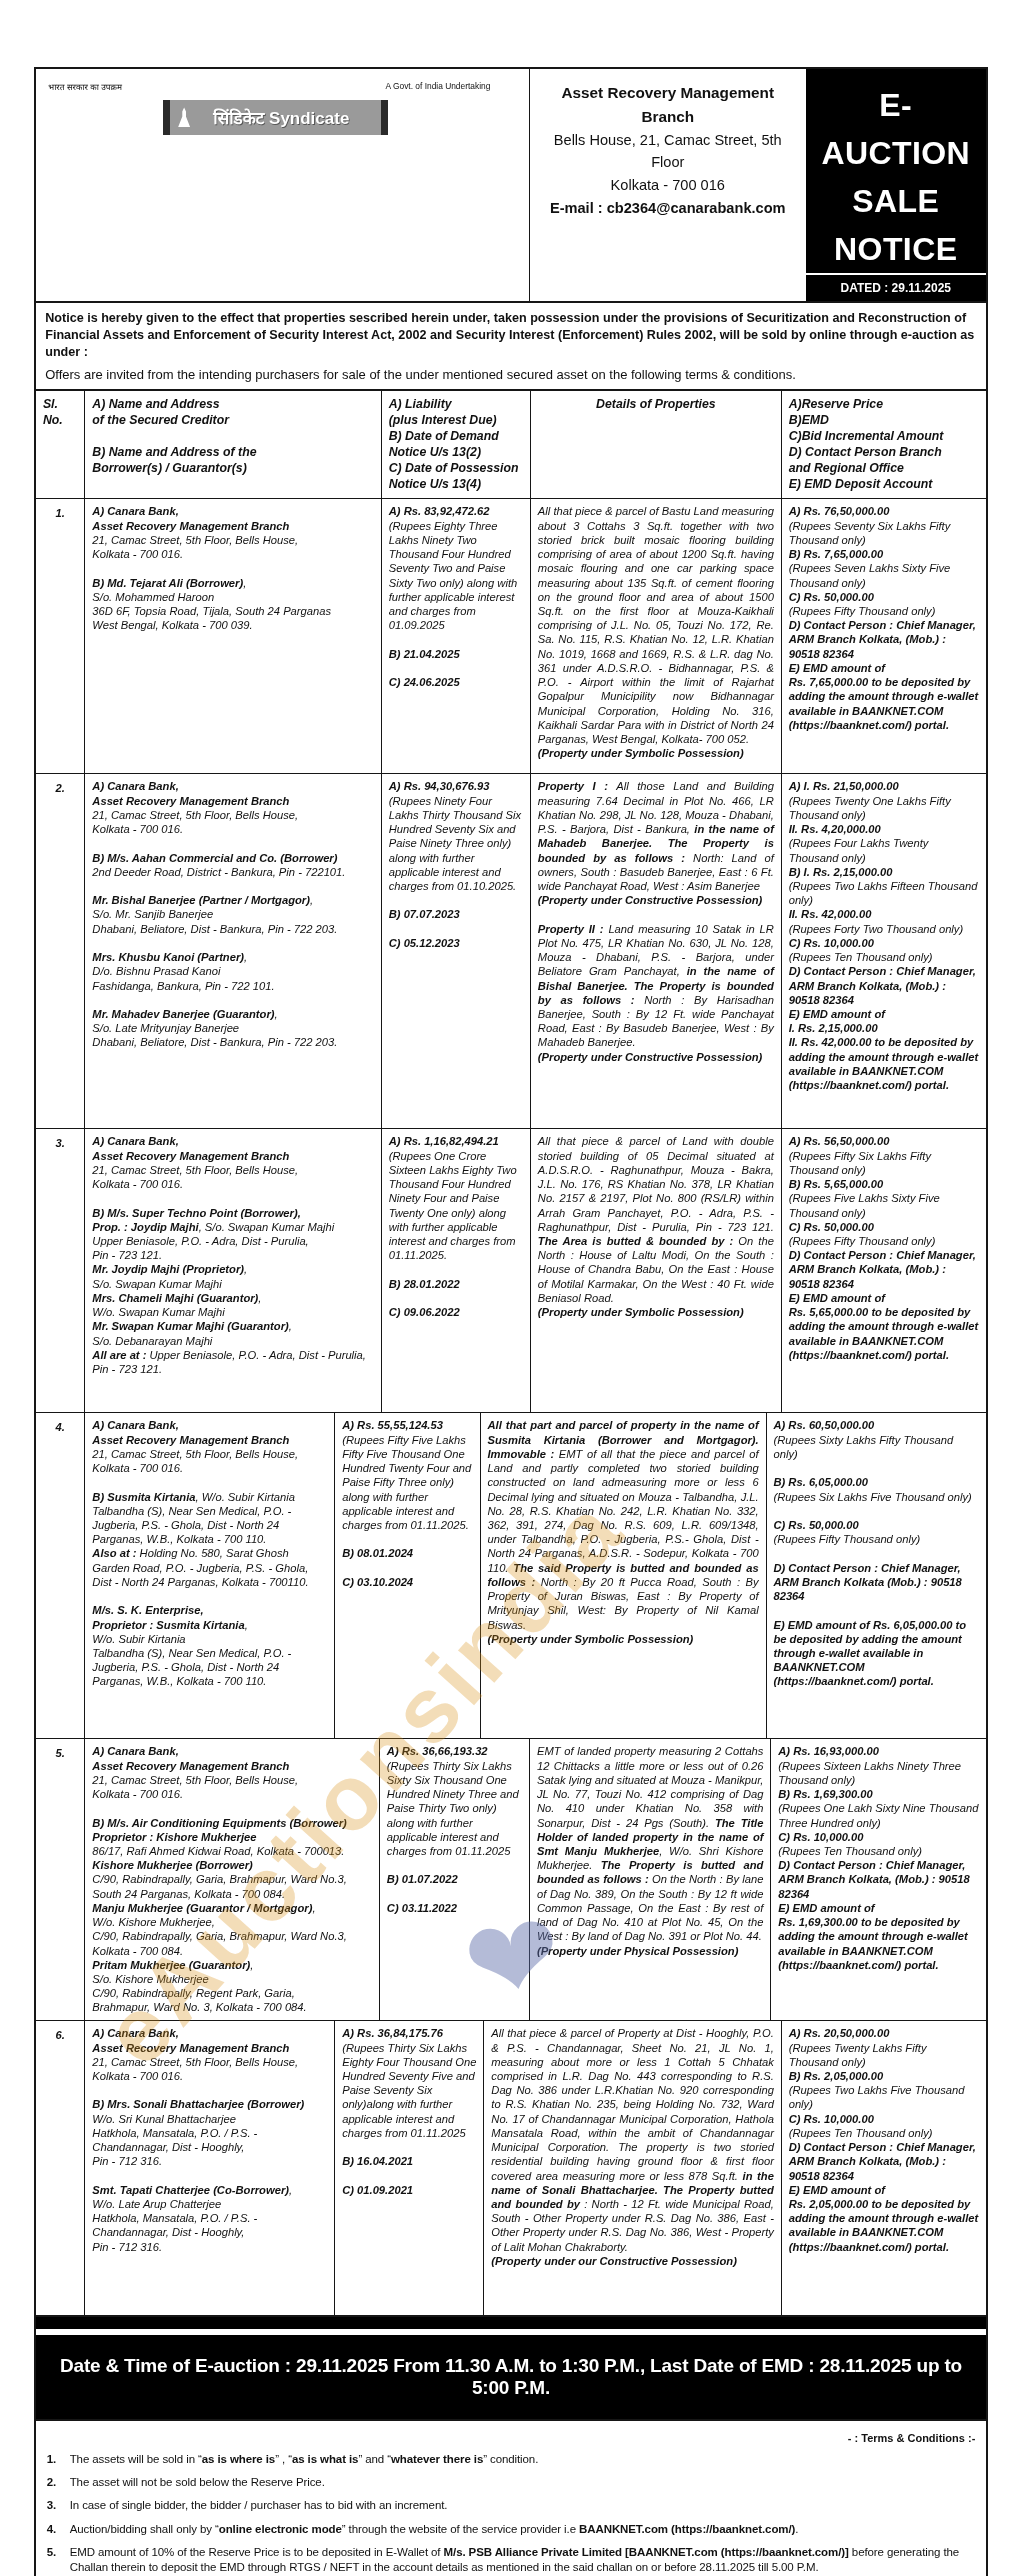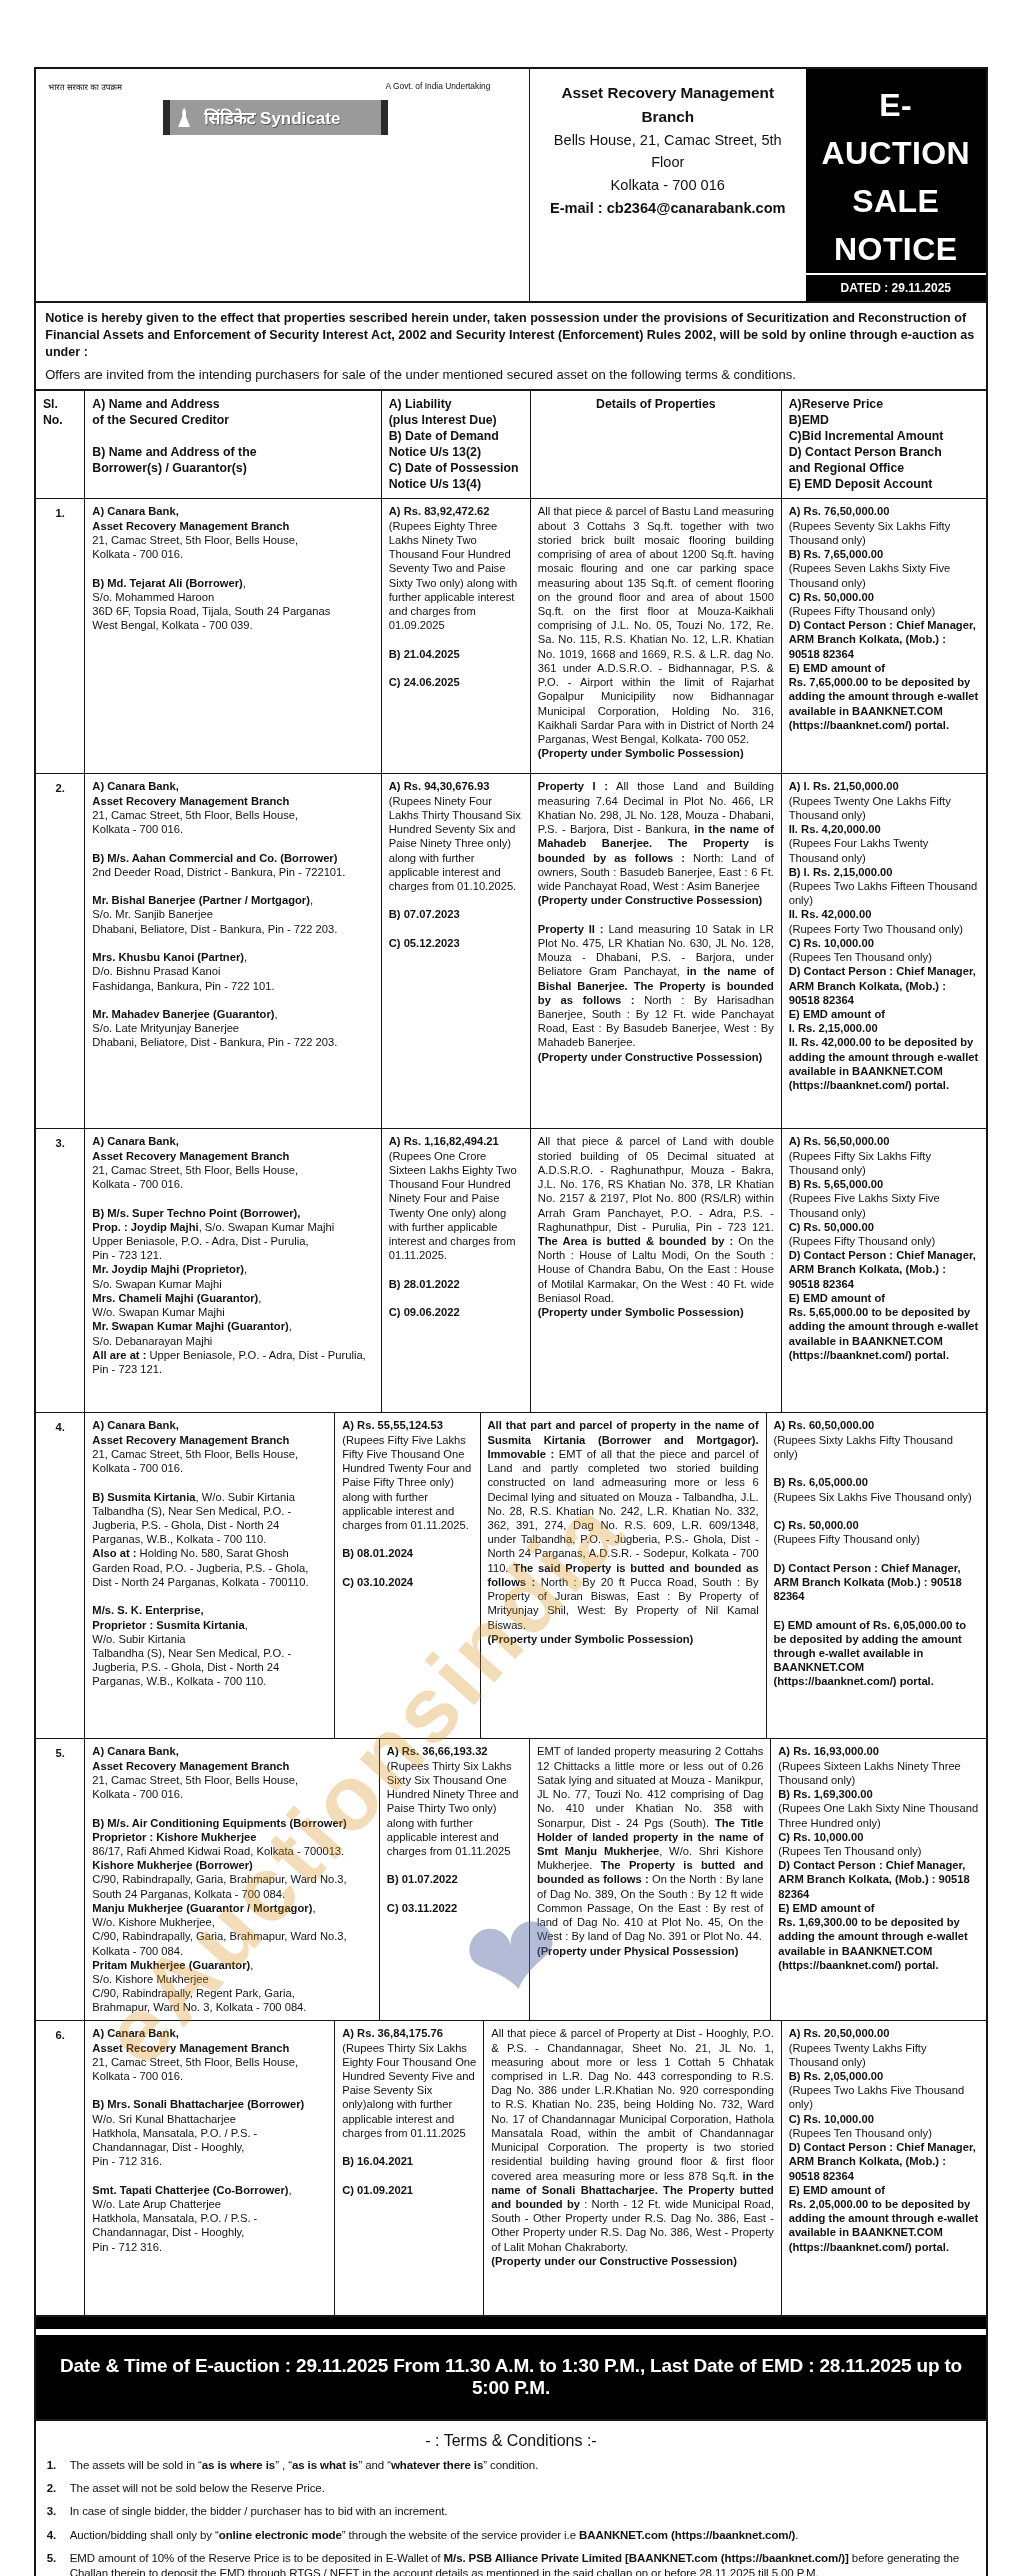"सिंडिकेट Syndicate" .syn-badge { gap: 14px -> 23px }
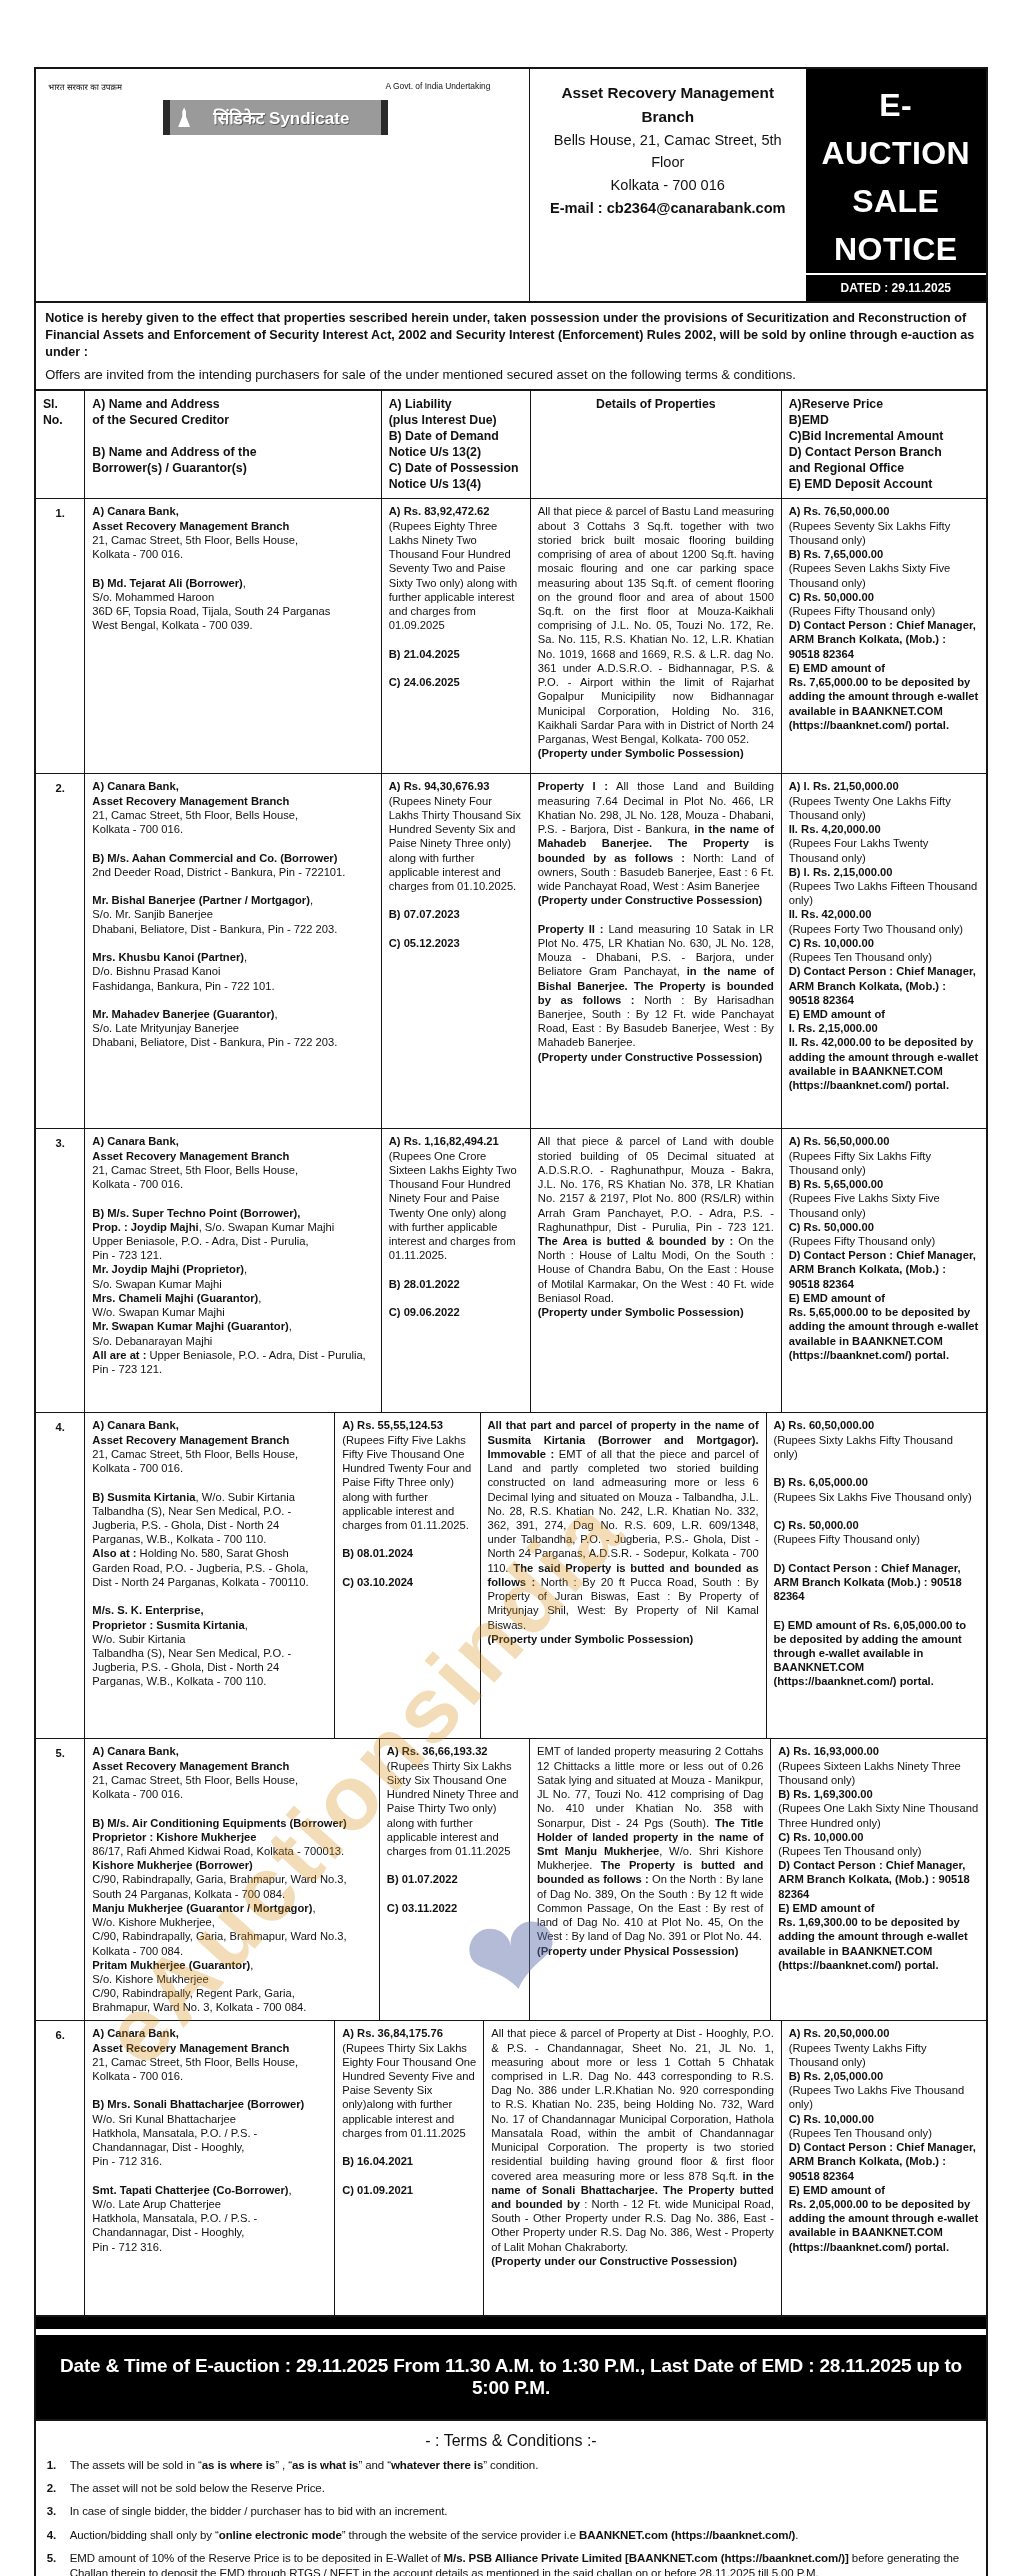"Sl." .trow { font-style: none -> italic }
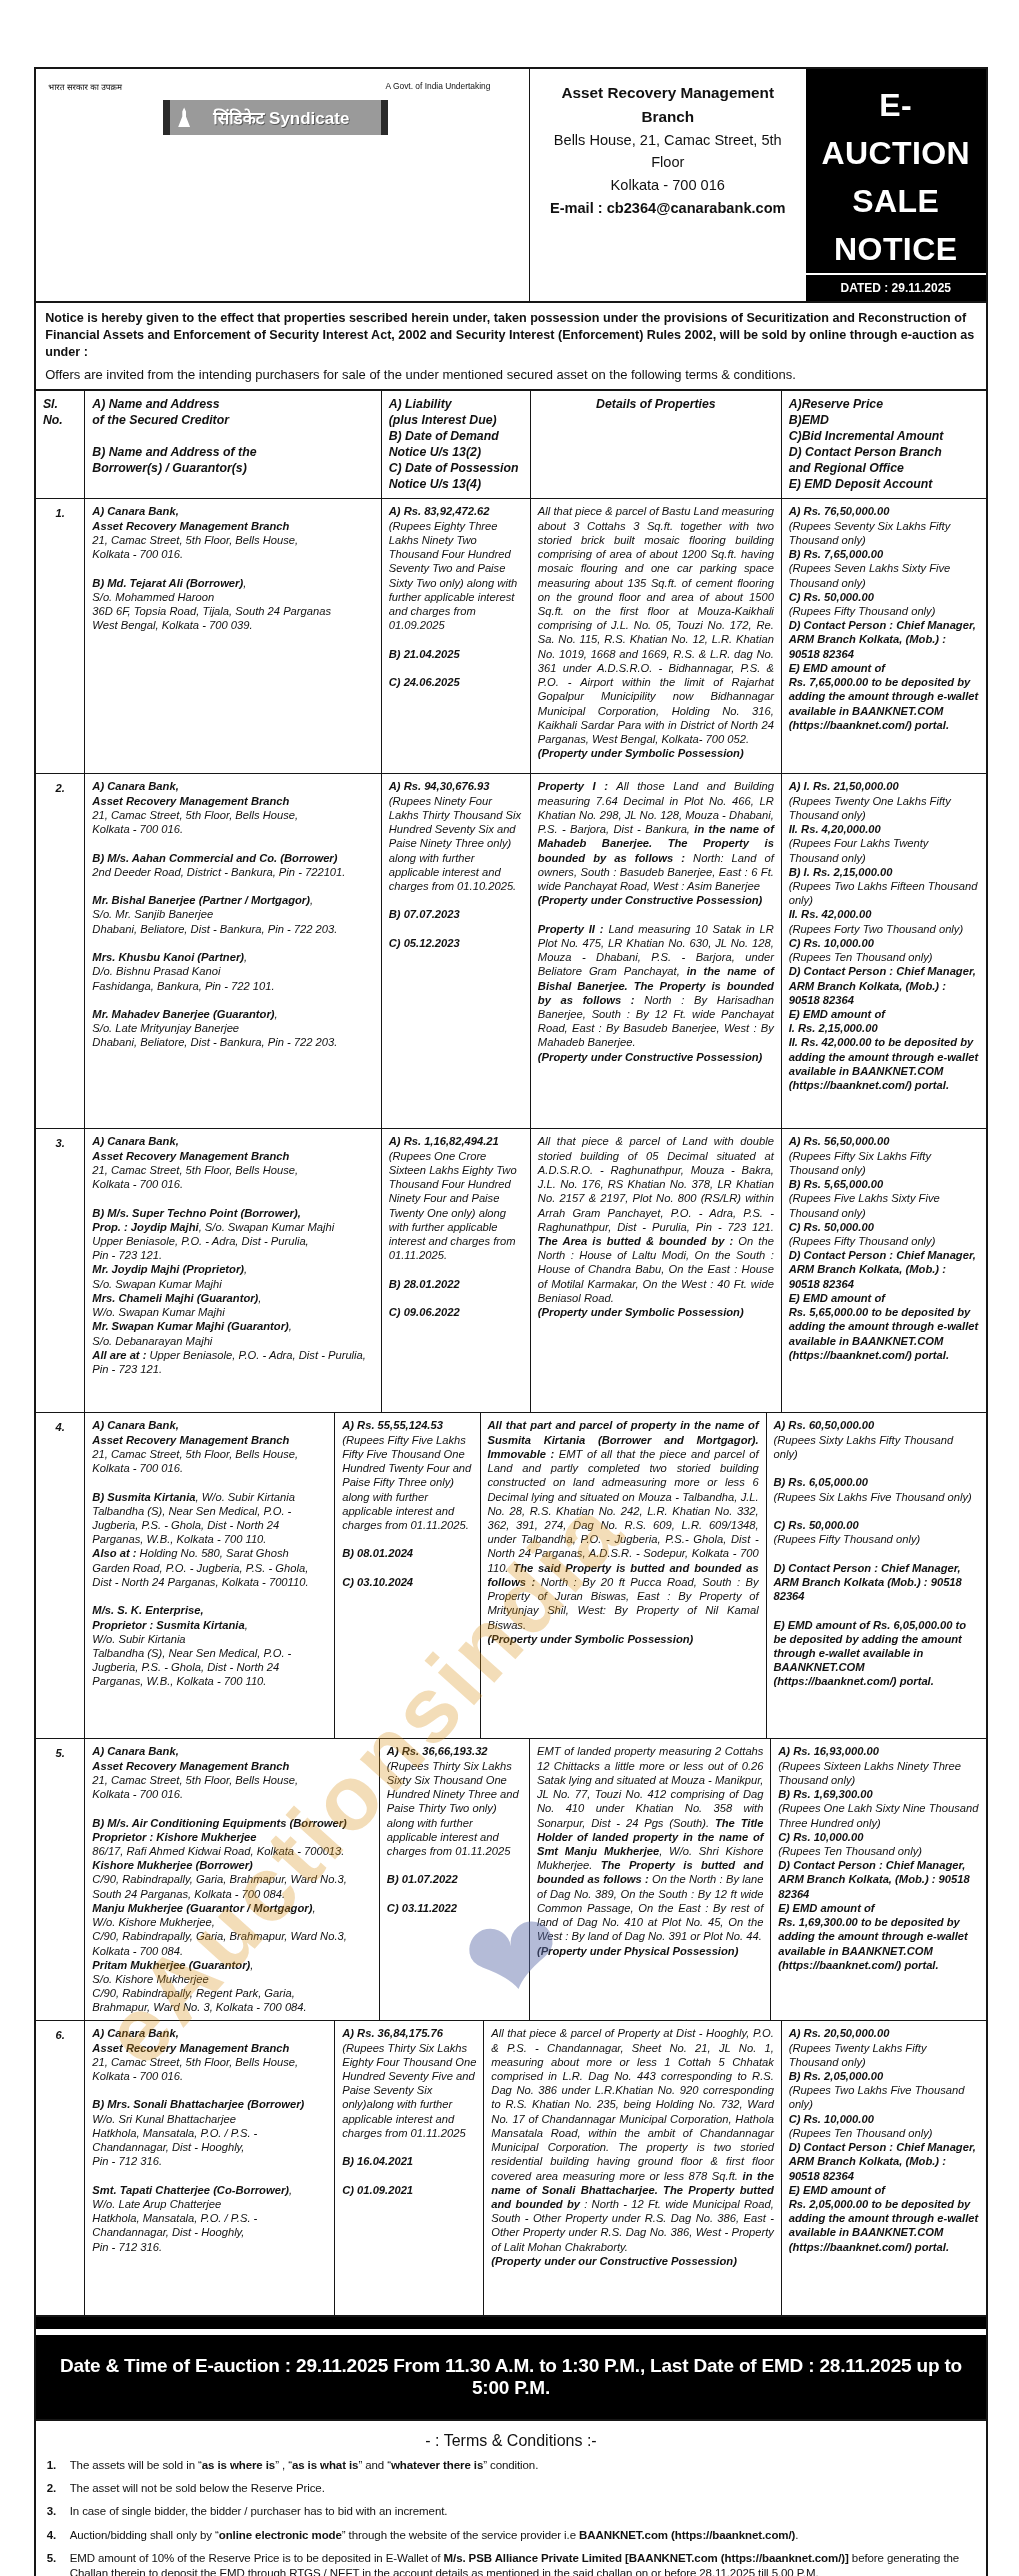"- : Terms & Conditions" .terms-title { font-size: 16px -> 11px; font-weight: normal -> bold; text-align: center -> right }
